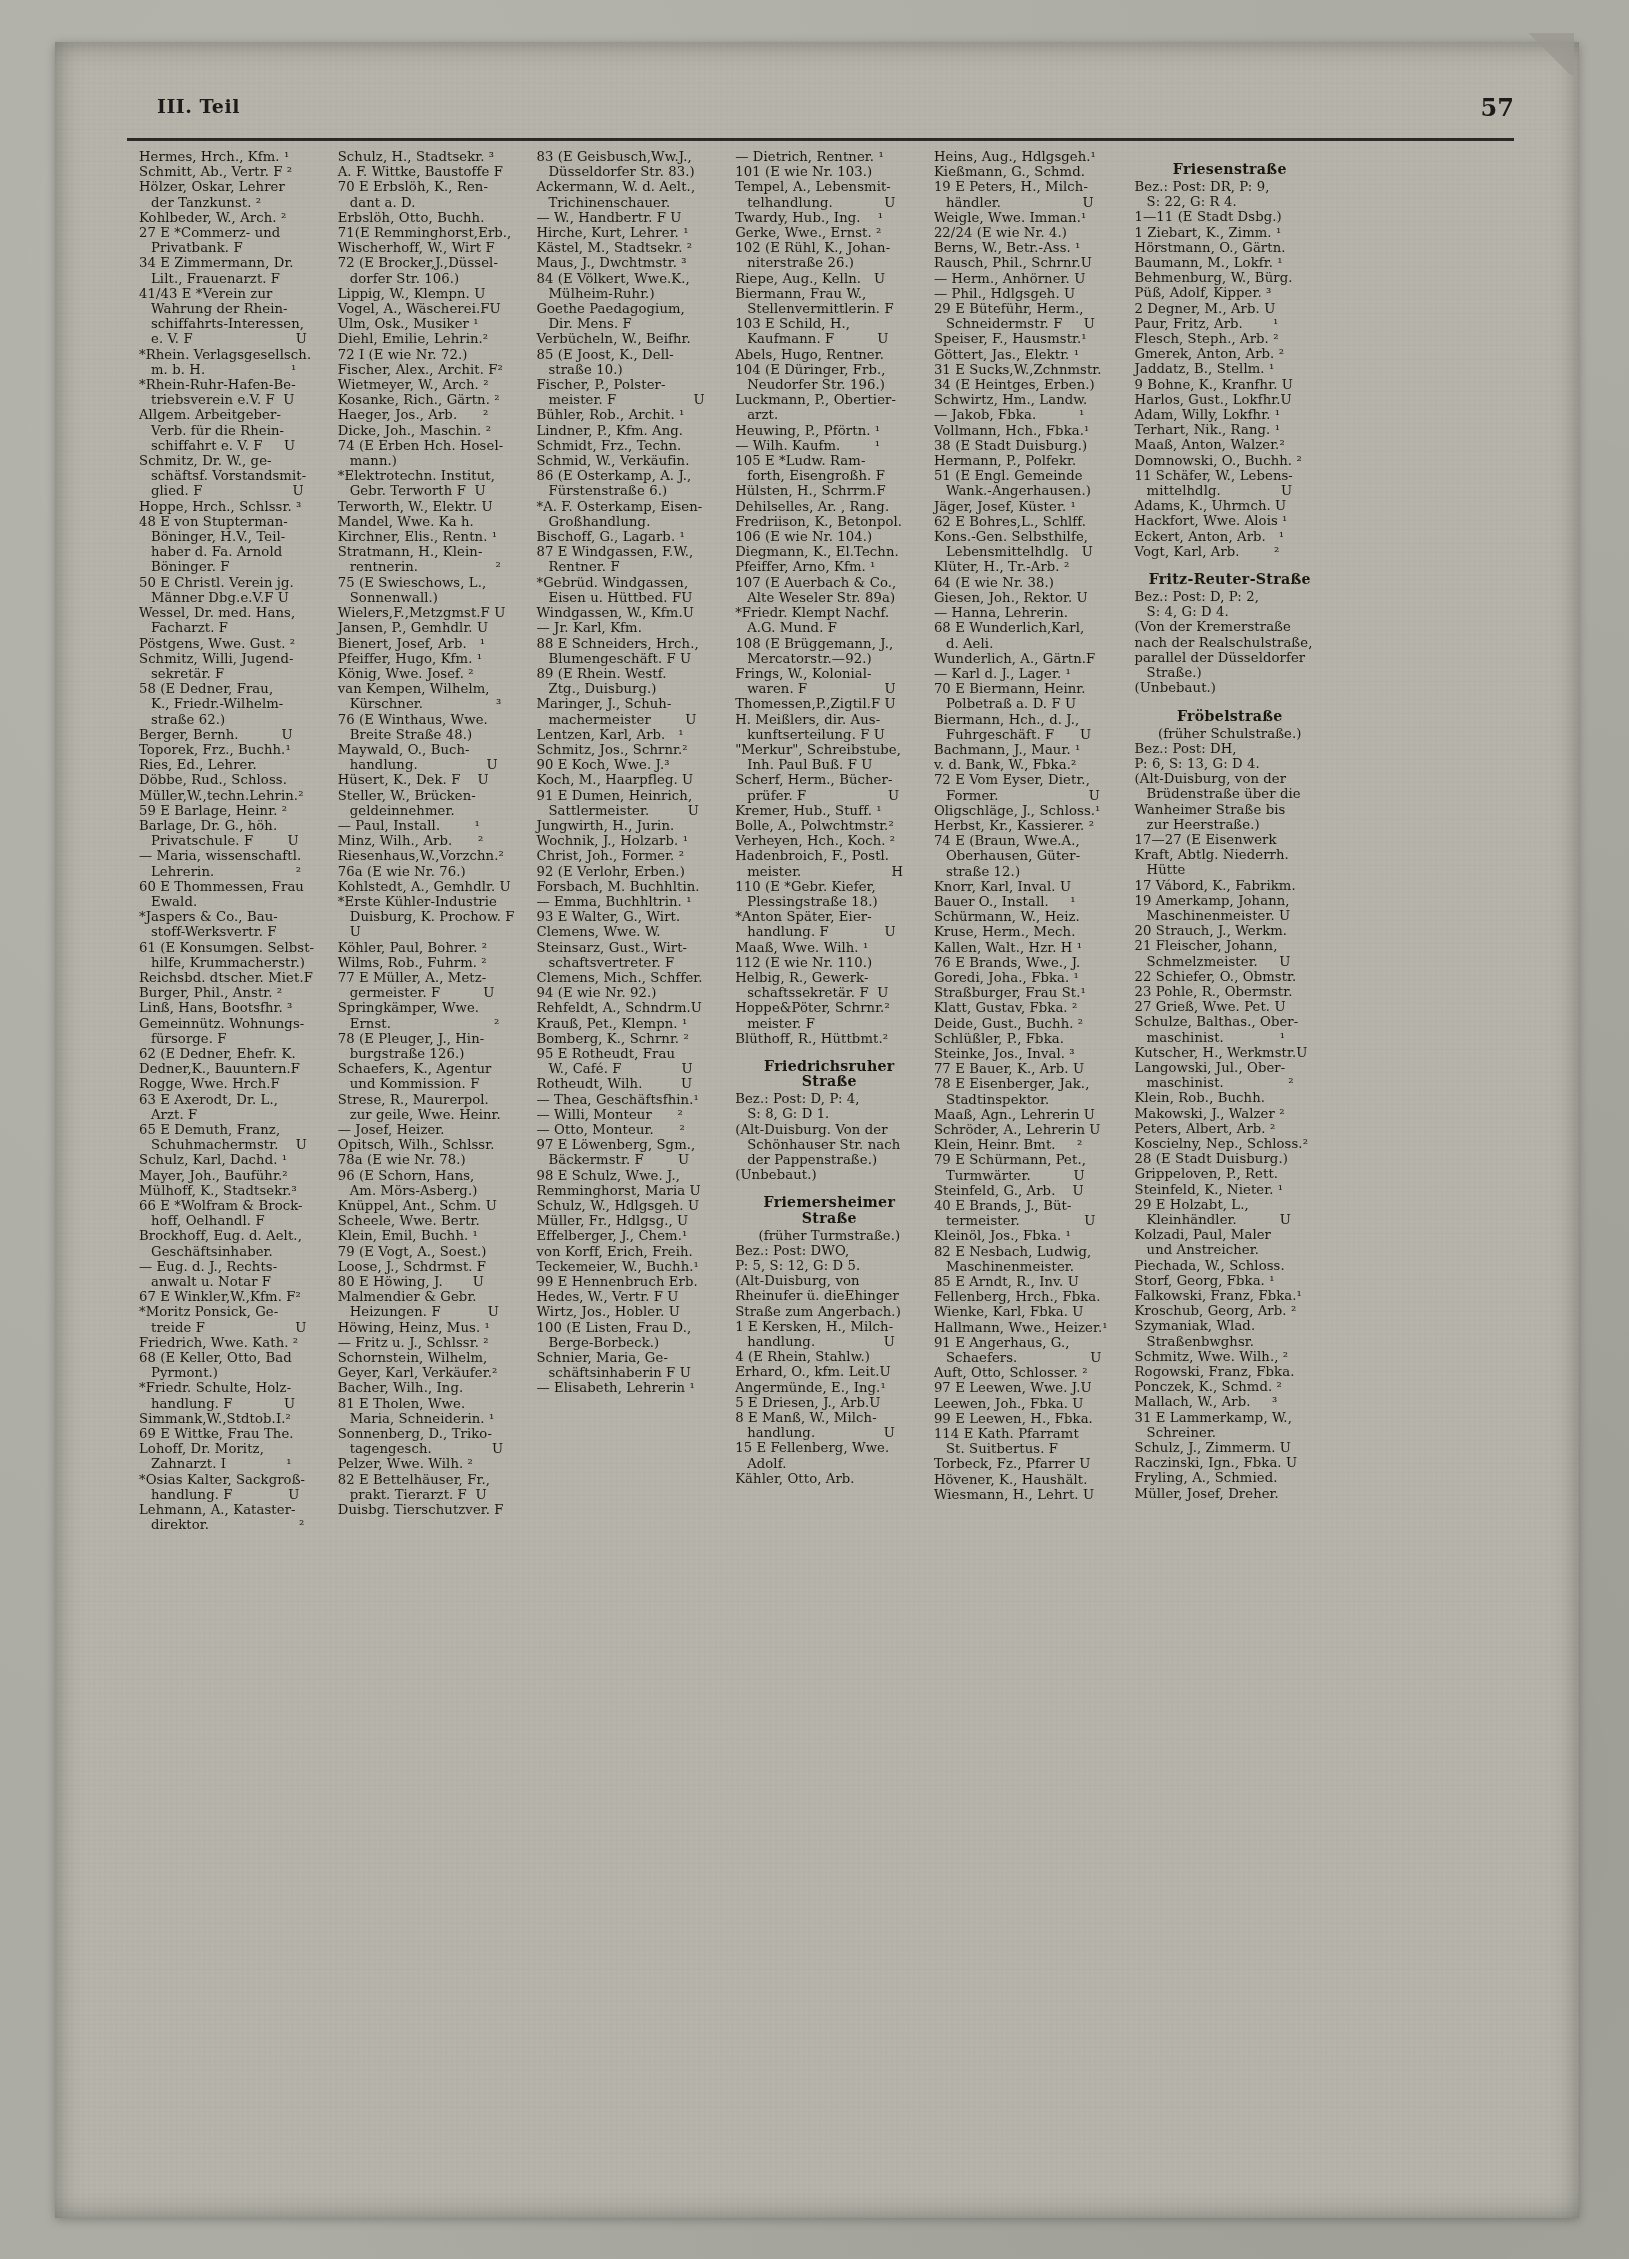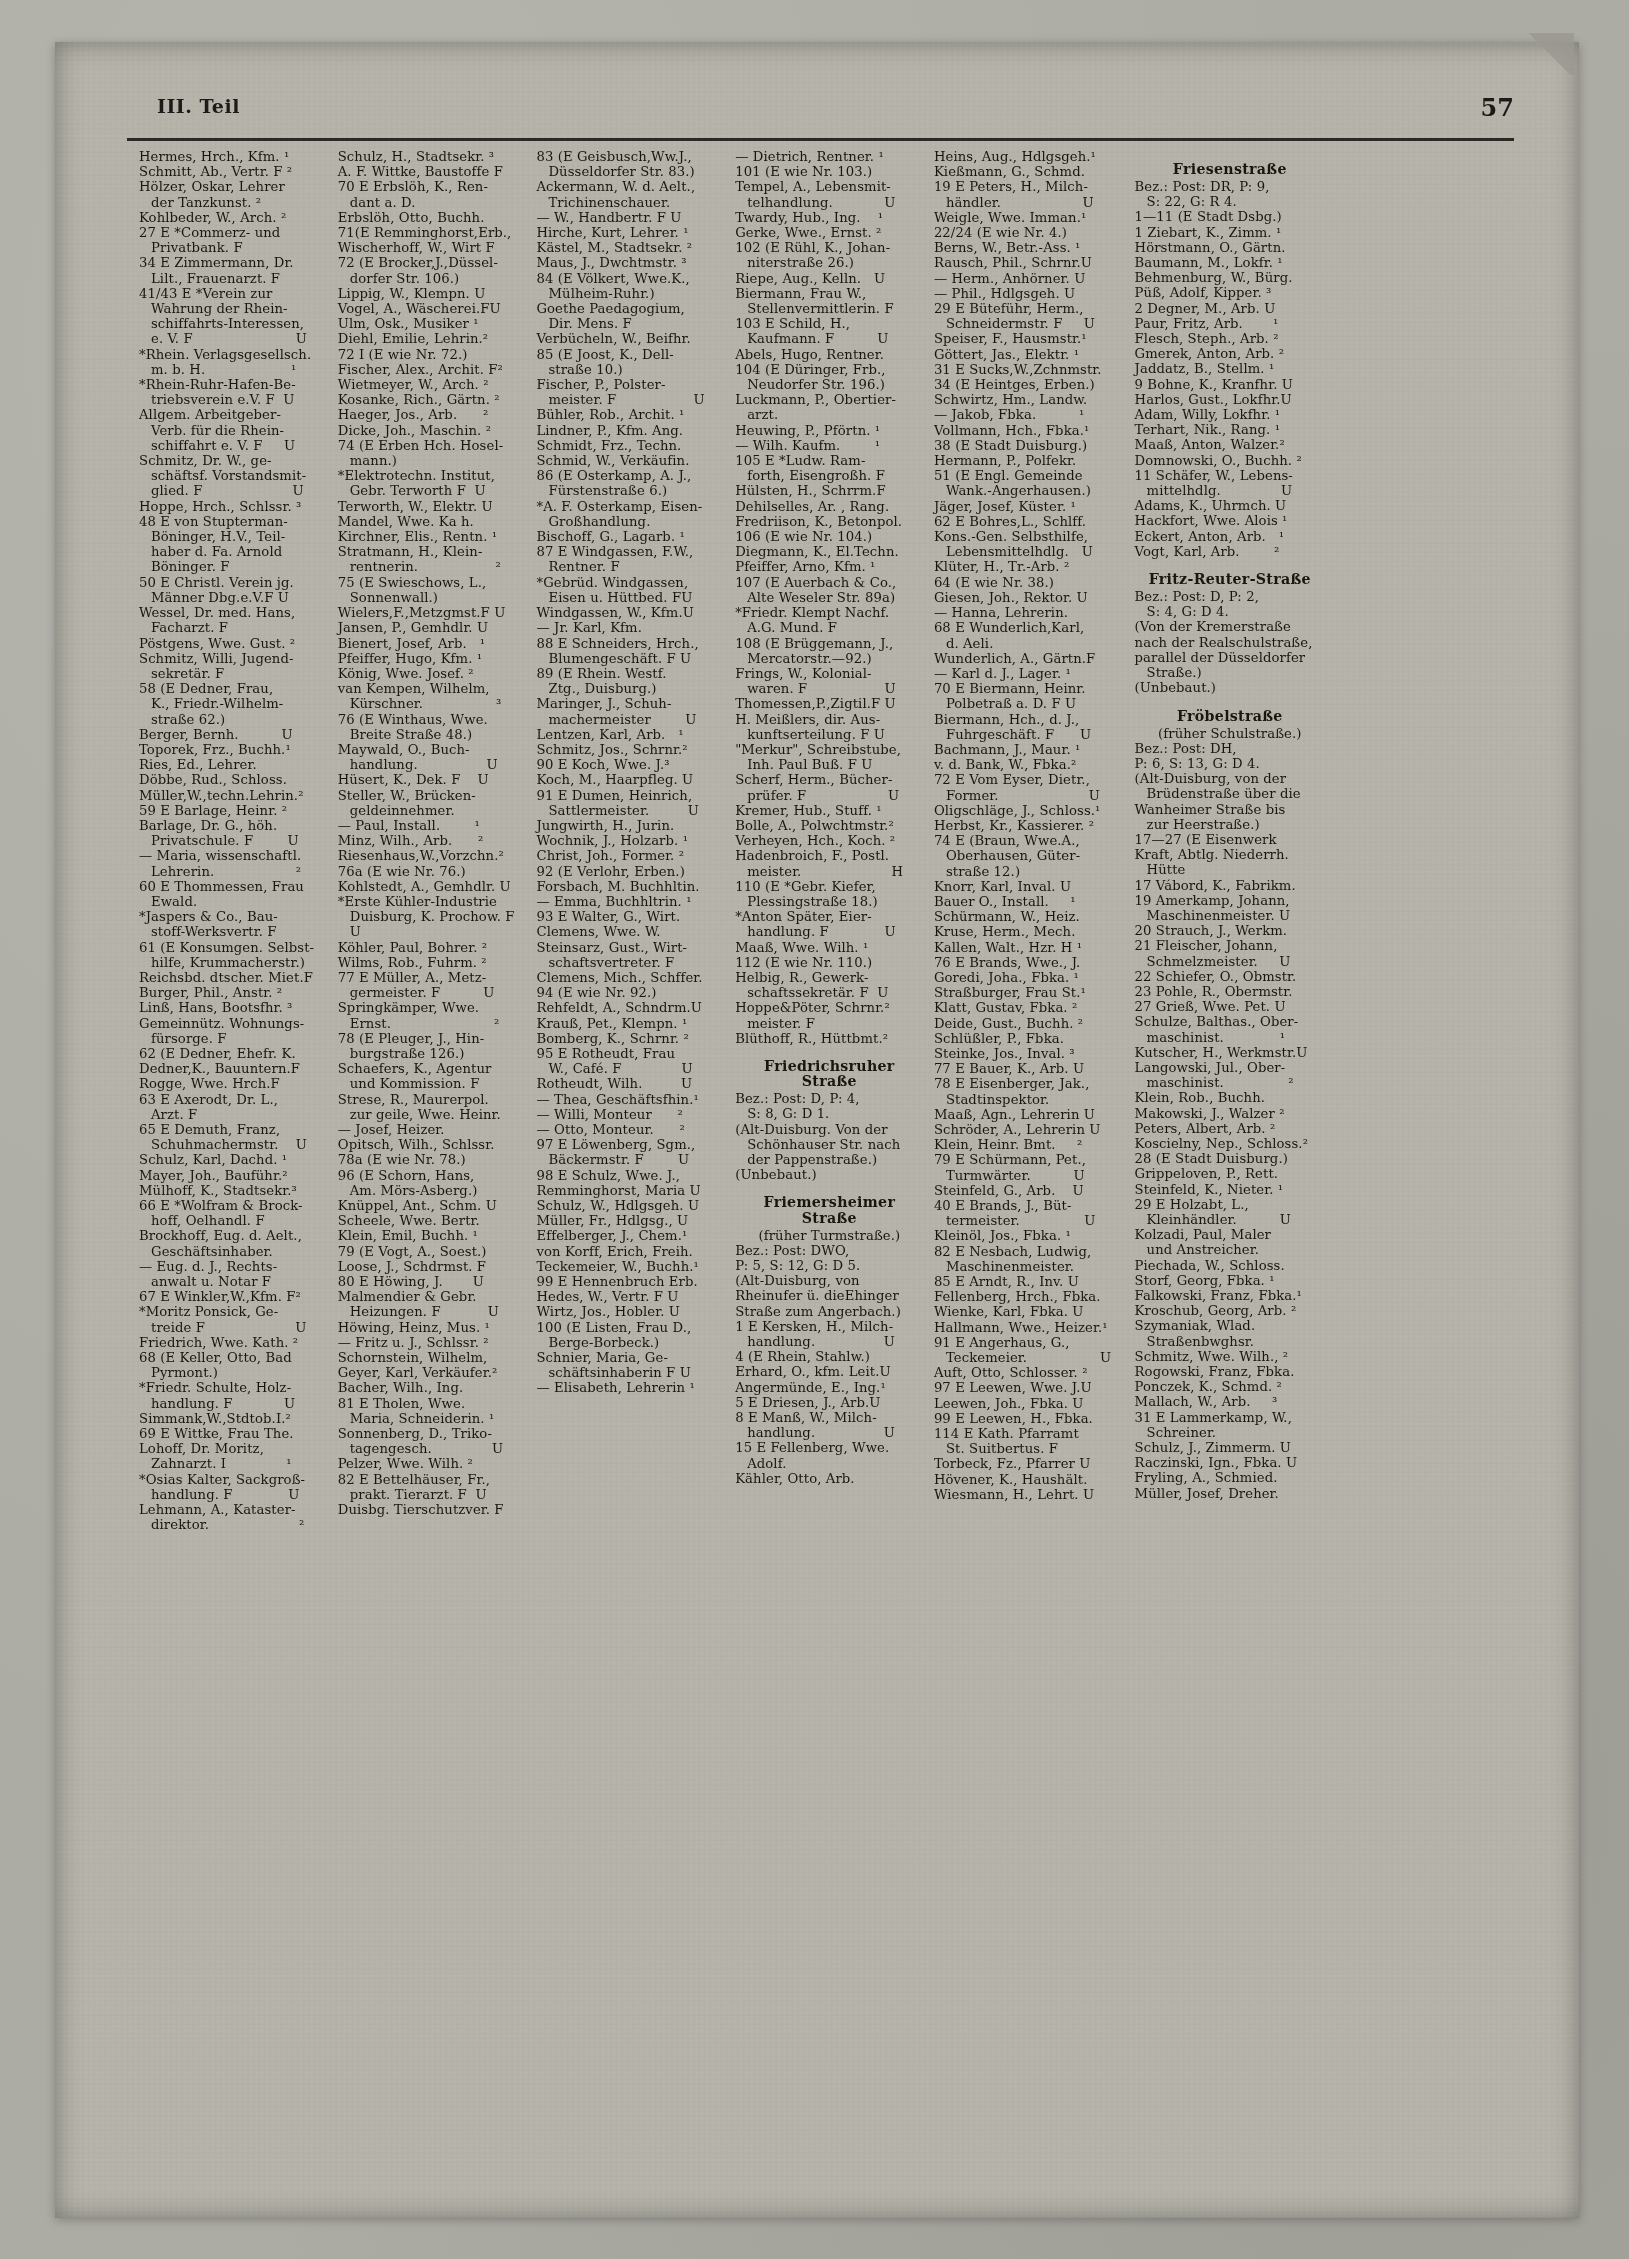"Teckemeier. U" div.line { text: Teckemeier -> Schaefers }
